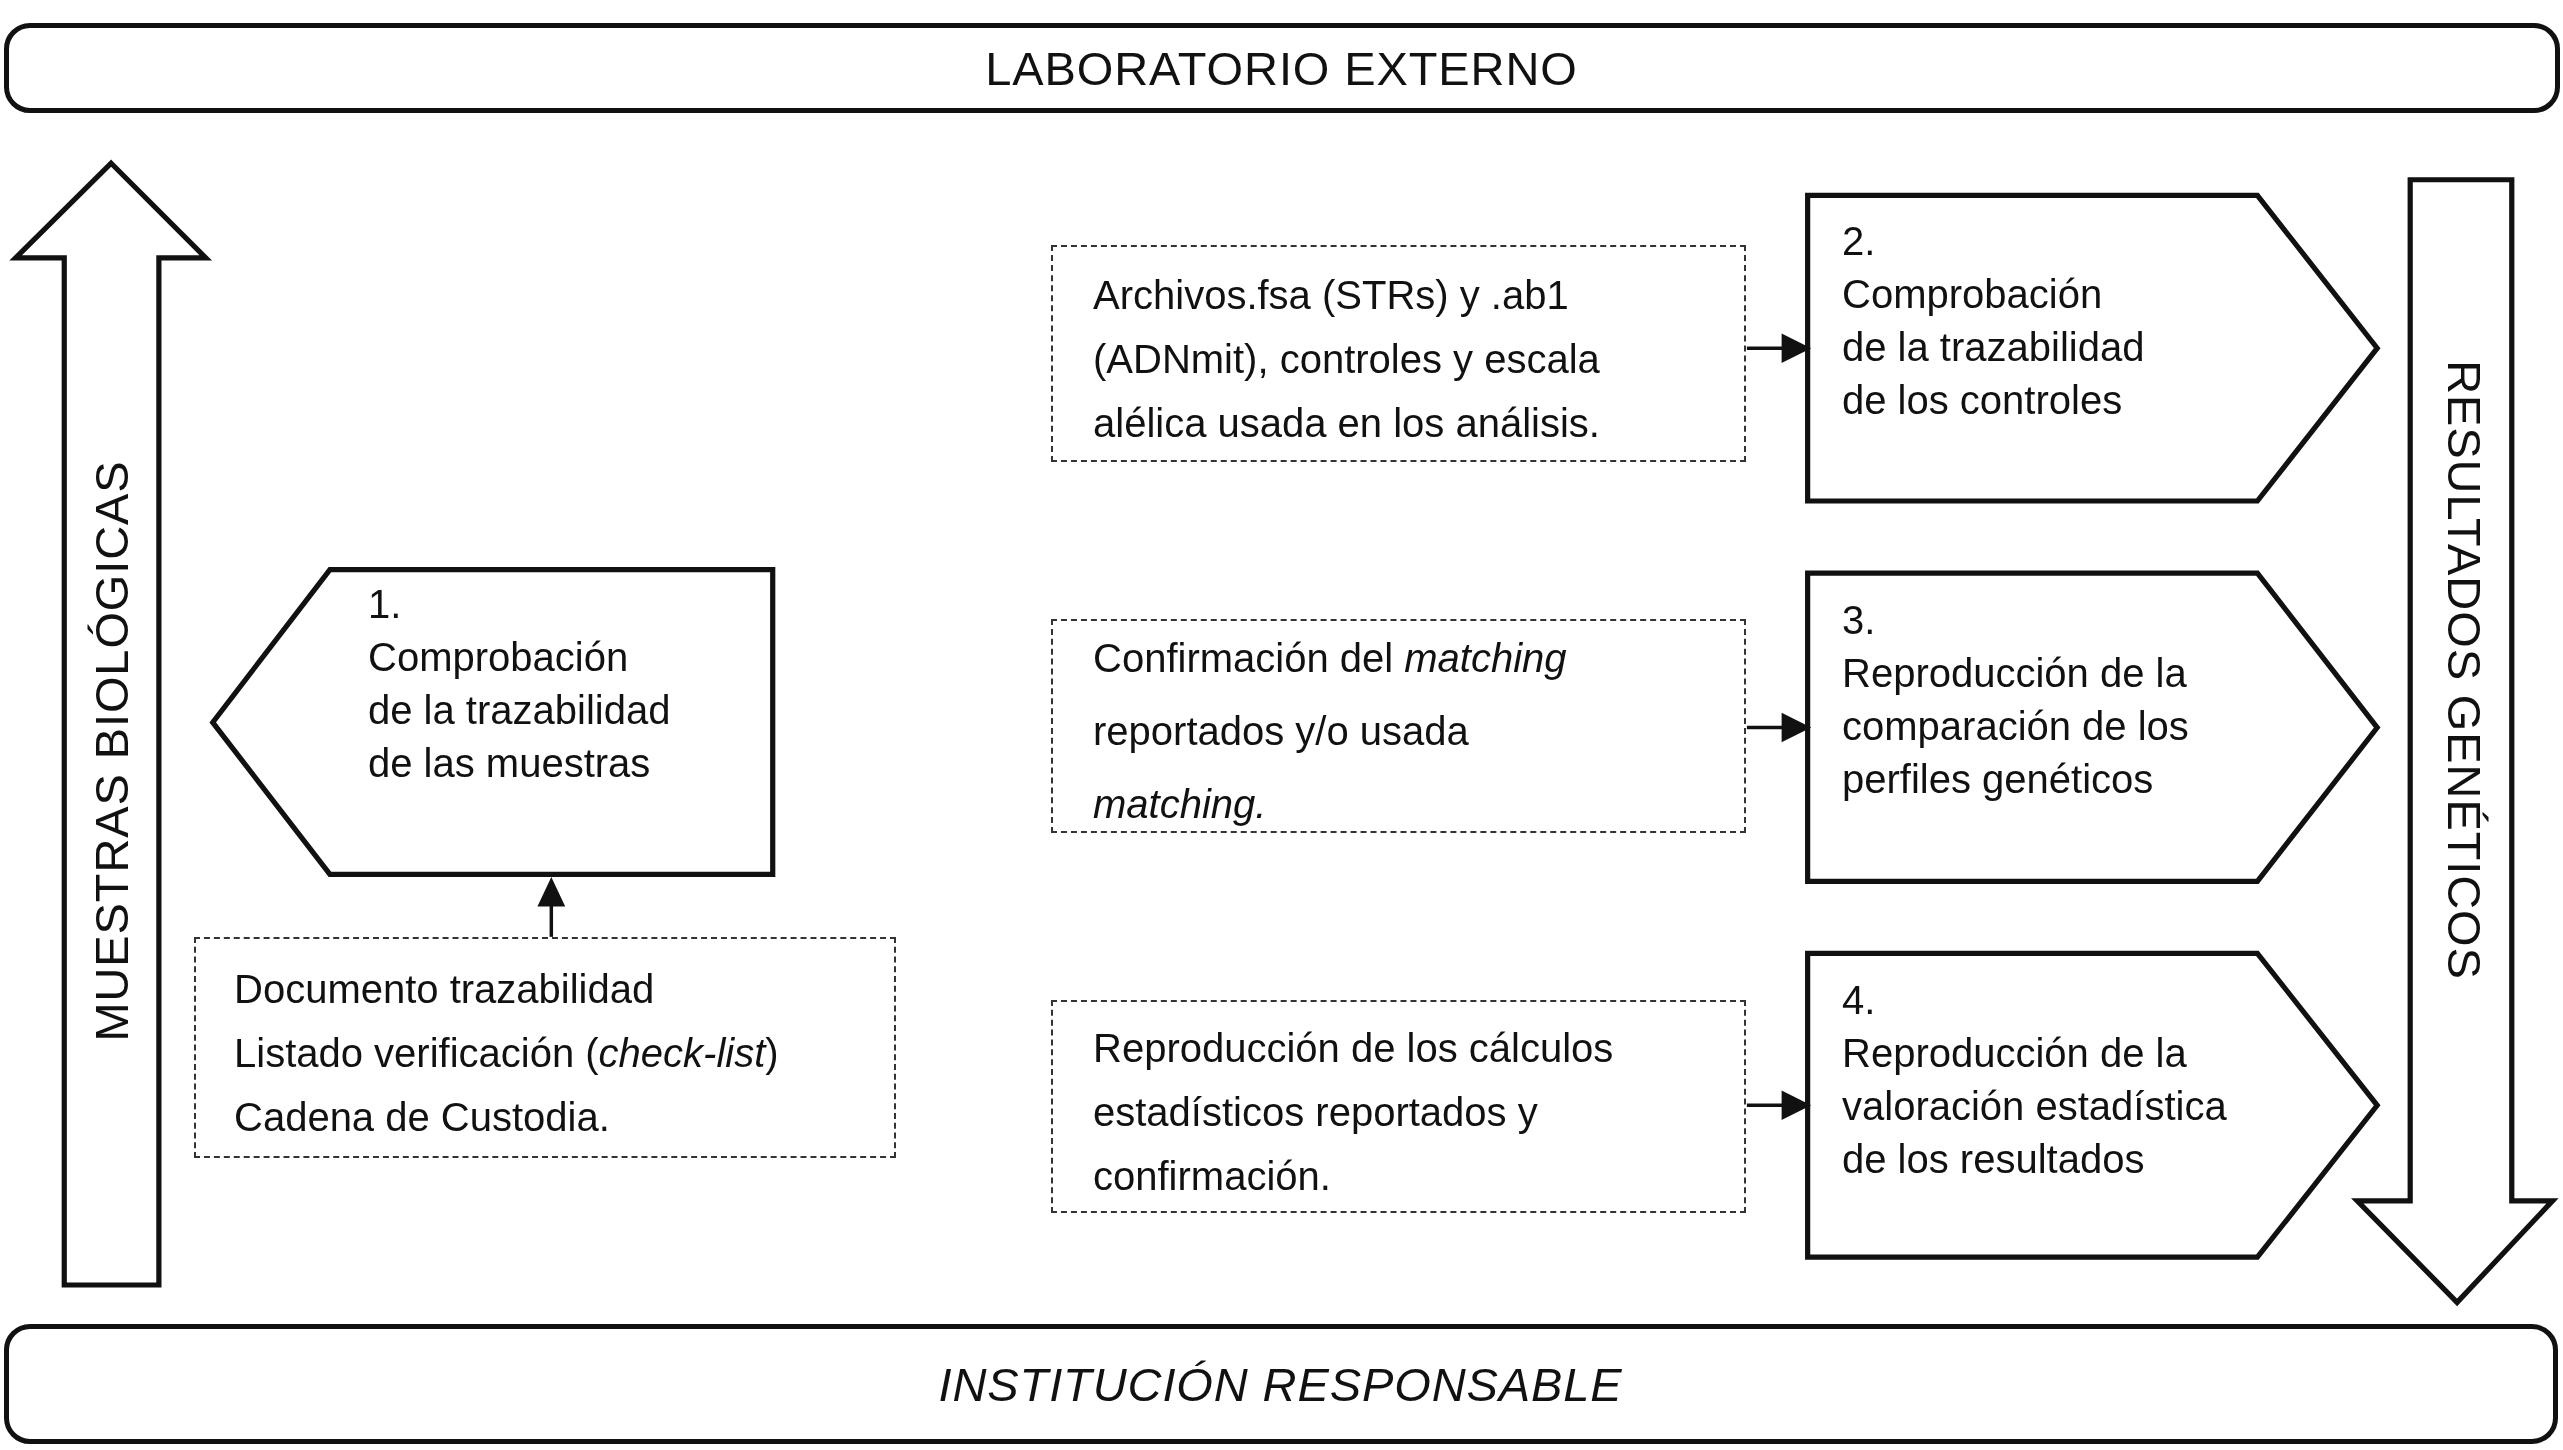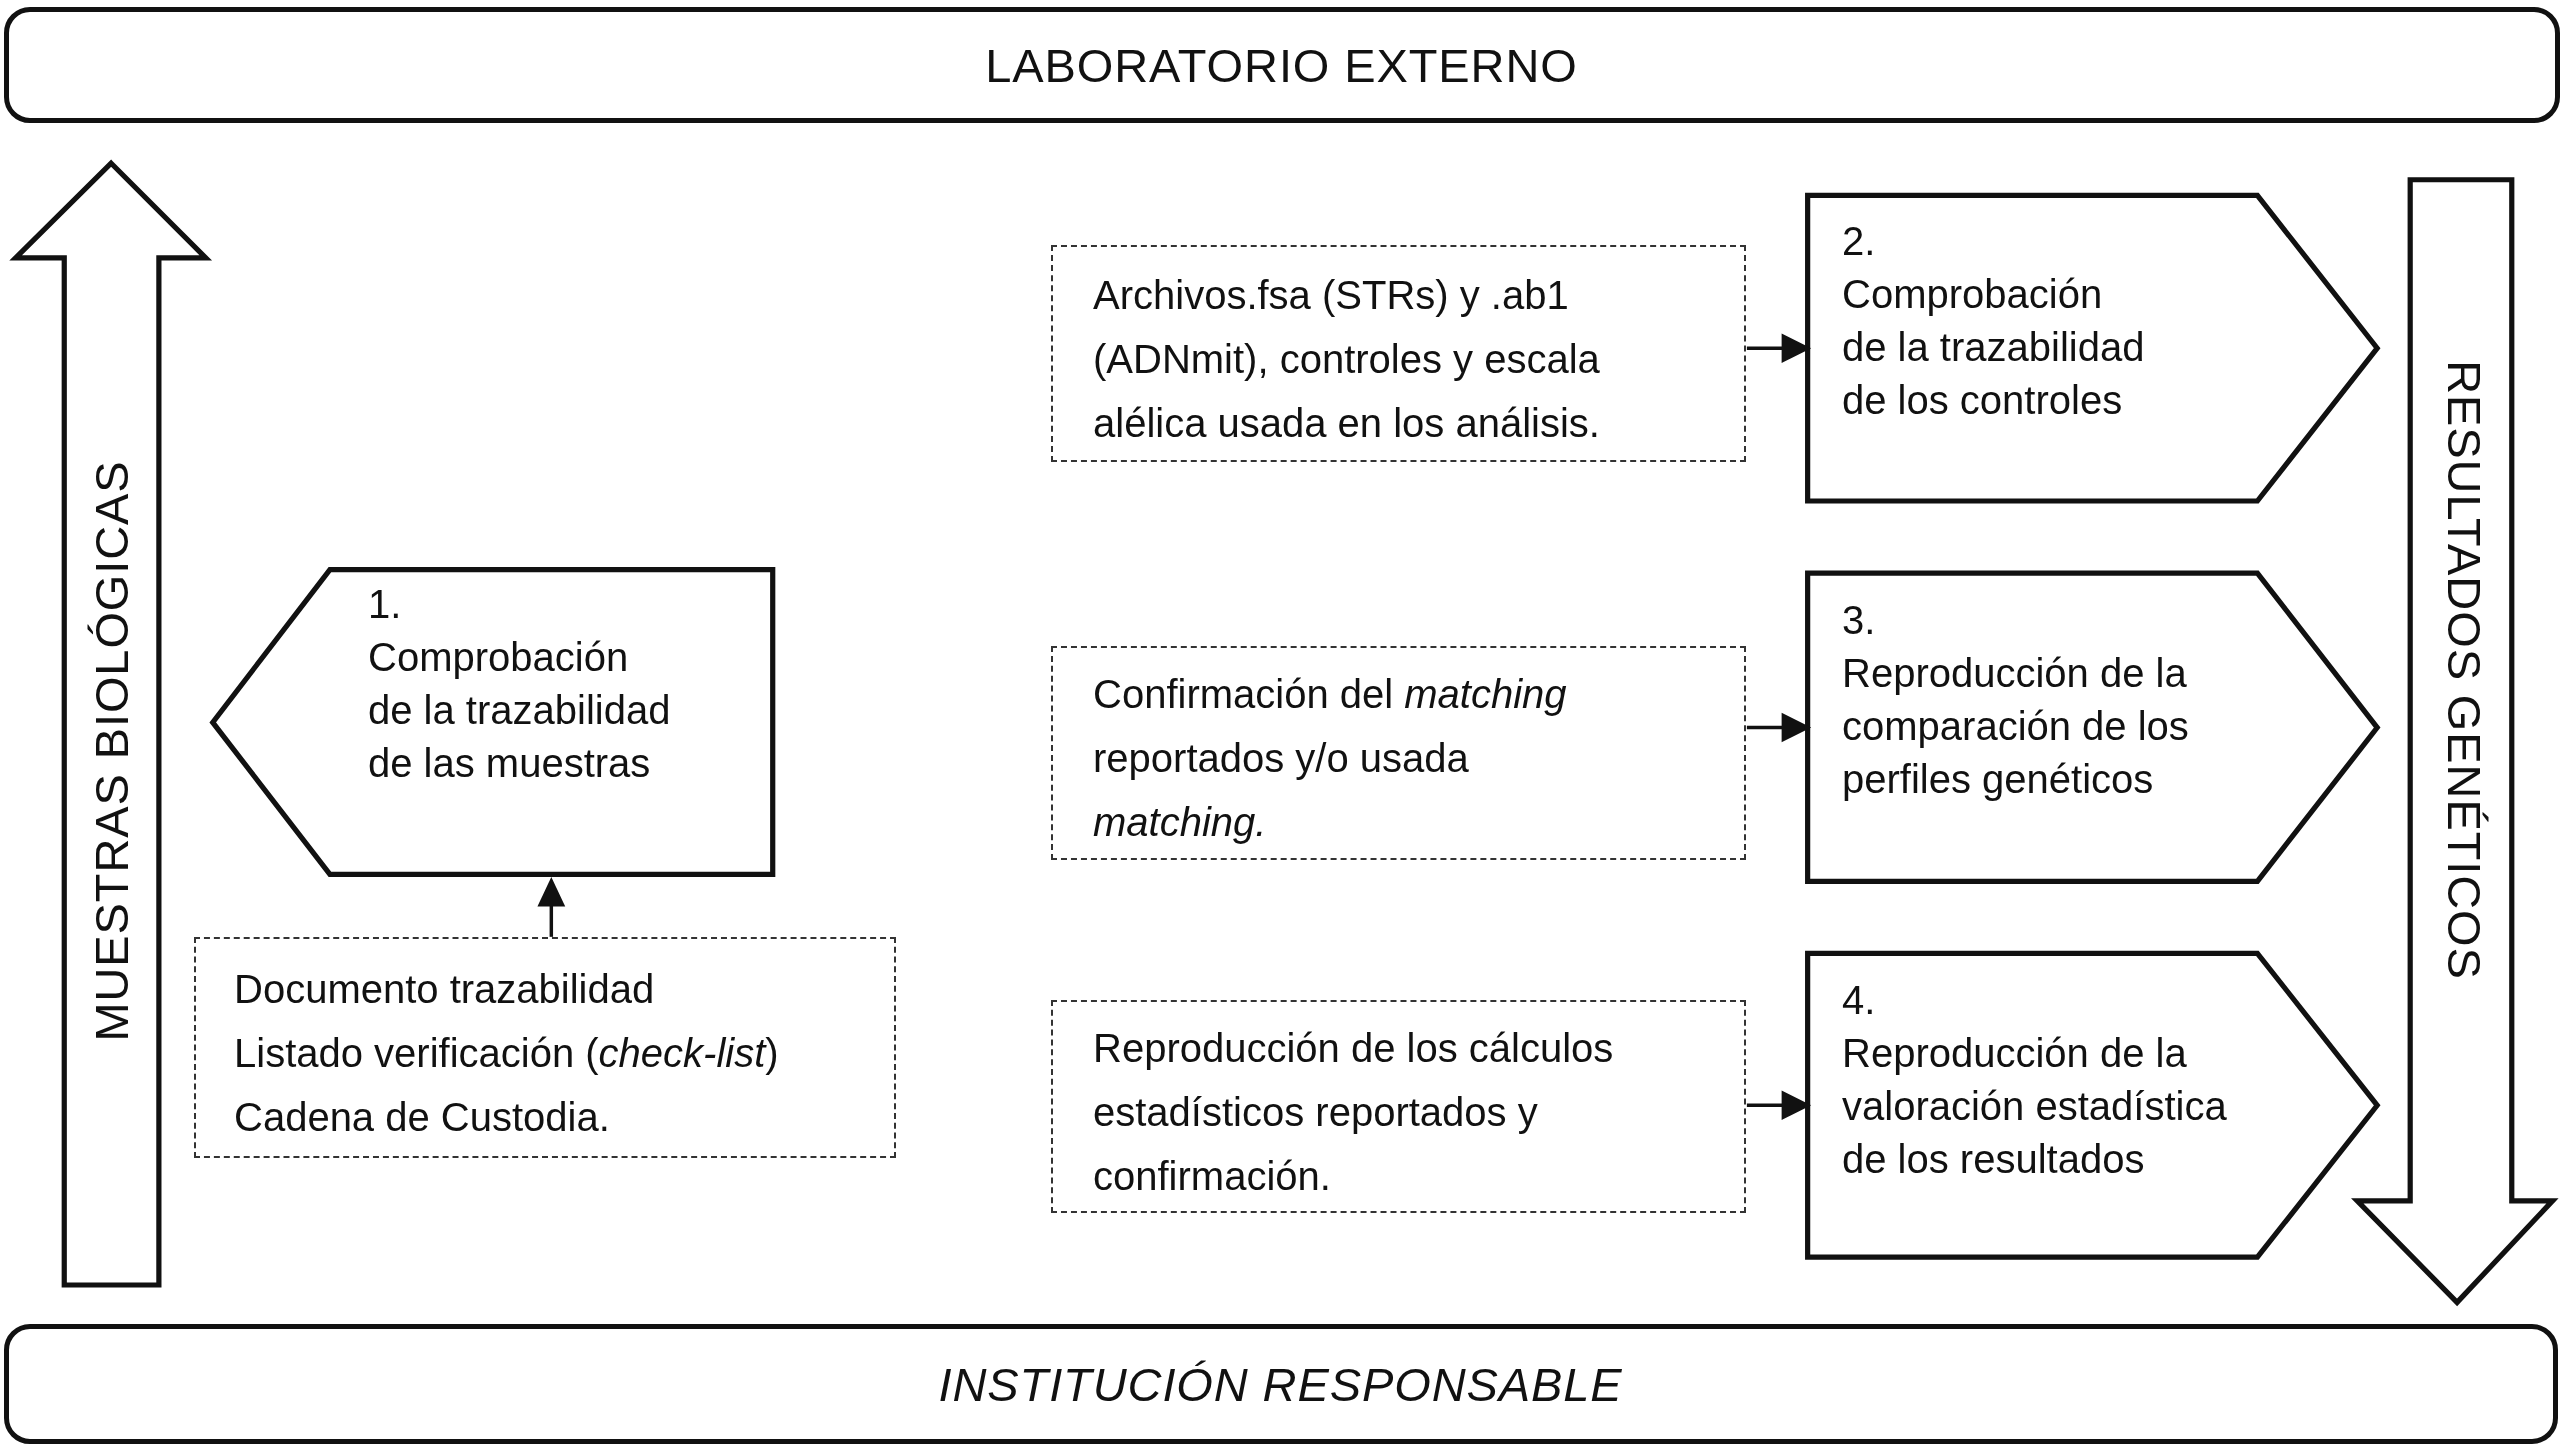"LABORATORIO EXTERNO" .banner-top { height: 116px -> 90px; top: 7px -> 23px }
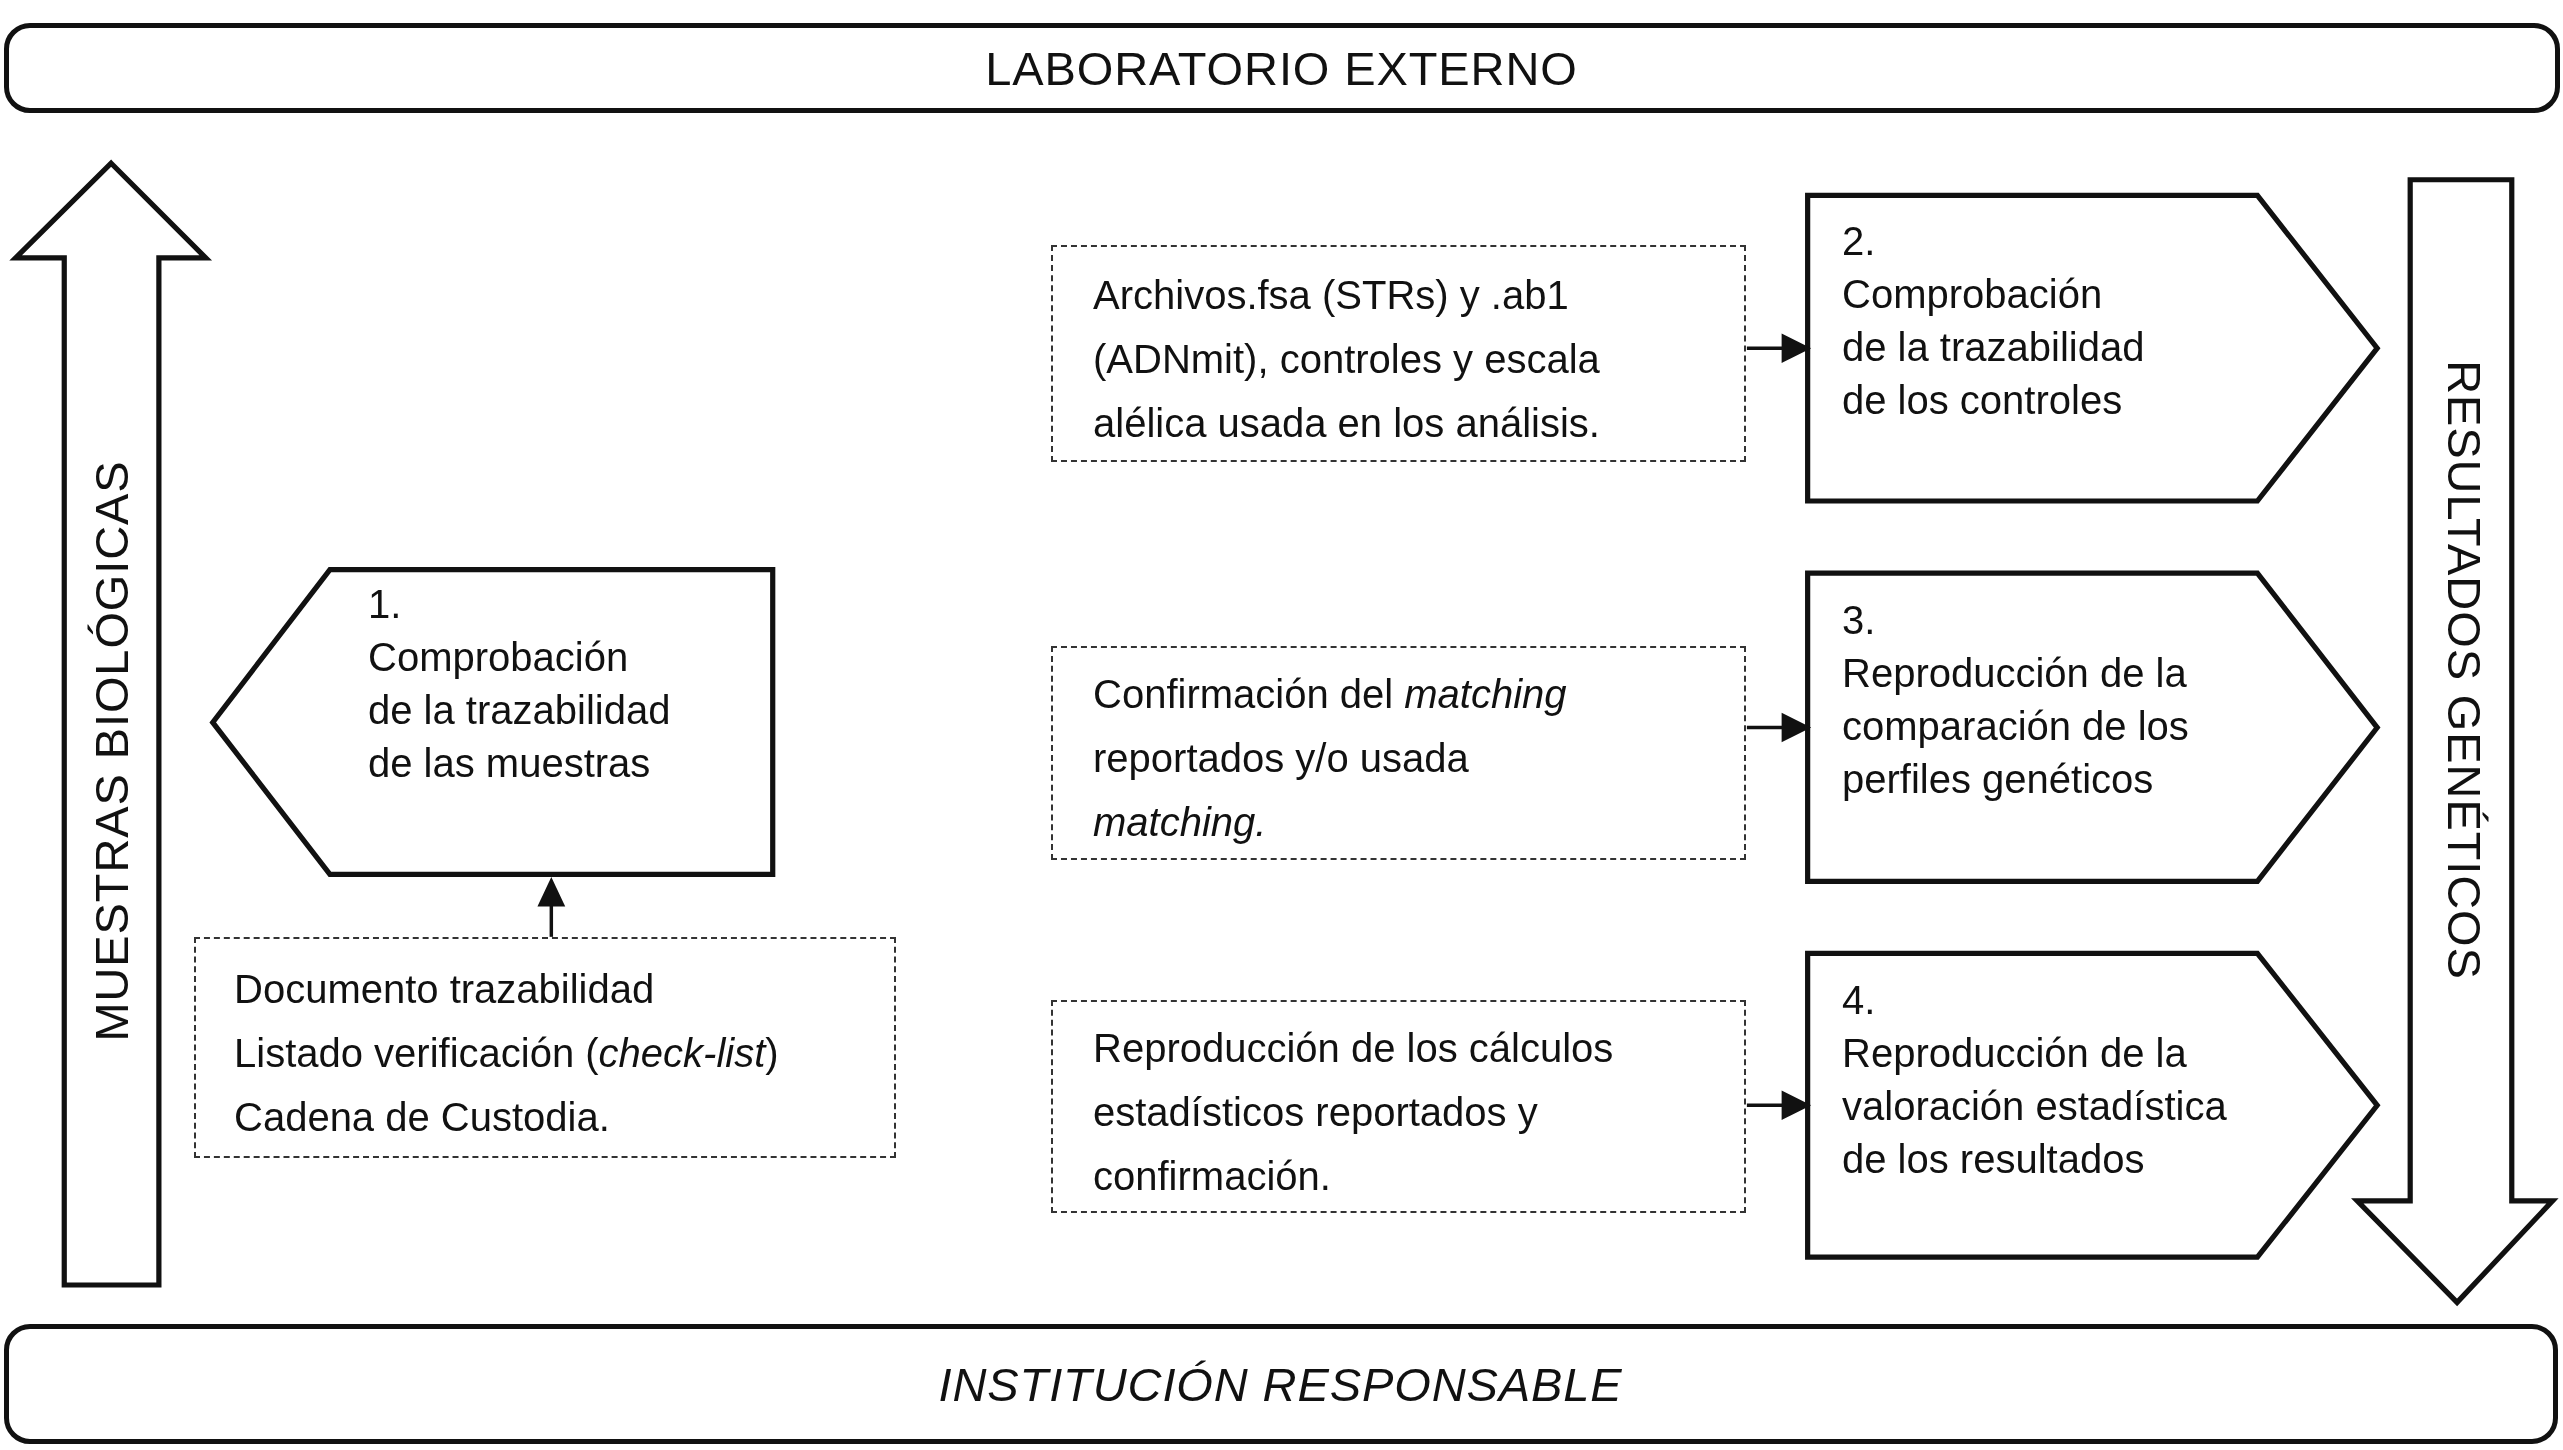"Confirmación del matching" .note-matching { justify-content: none -> space-between; top: 646px -> 619px }
